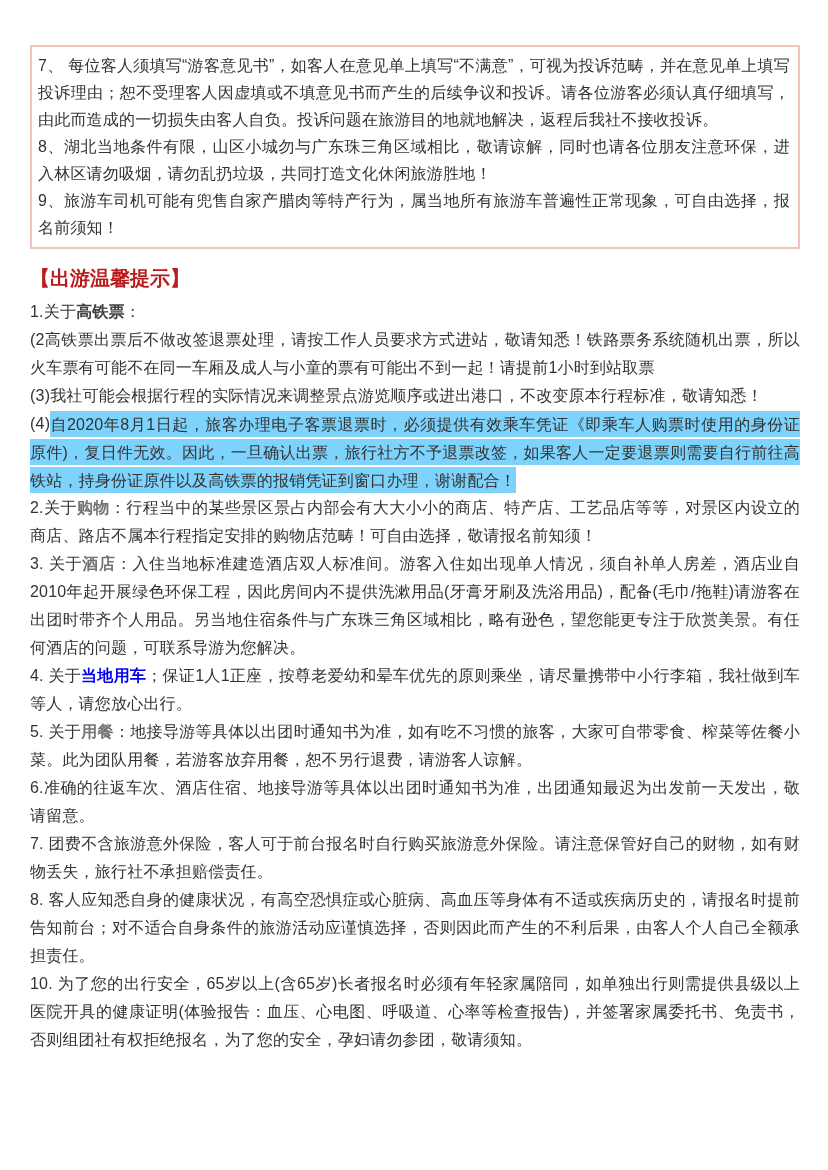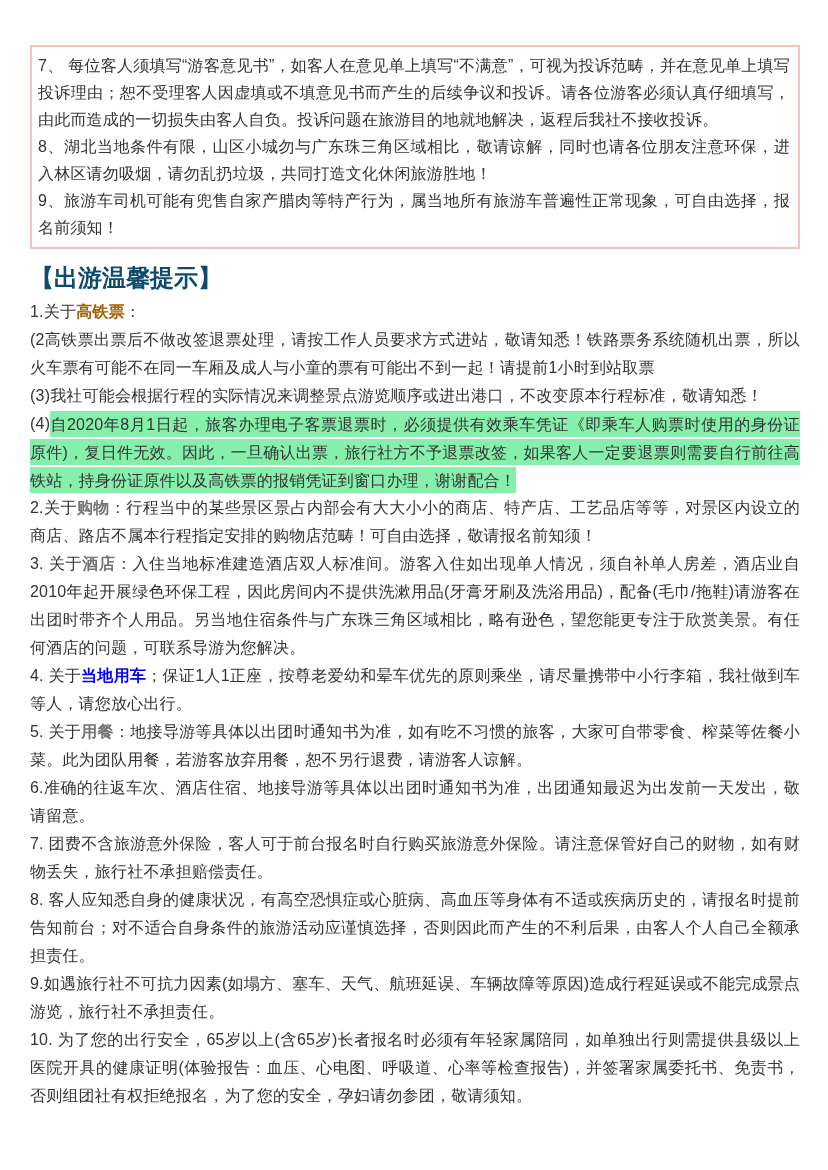"【出游温馨提示】" .tips-heading { color: #0c4a6e -> #b91c1c; font-size: 24px -> 20px }
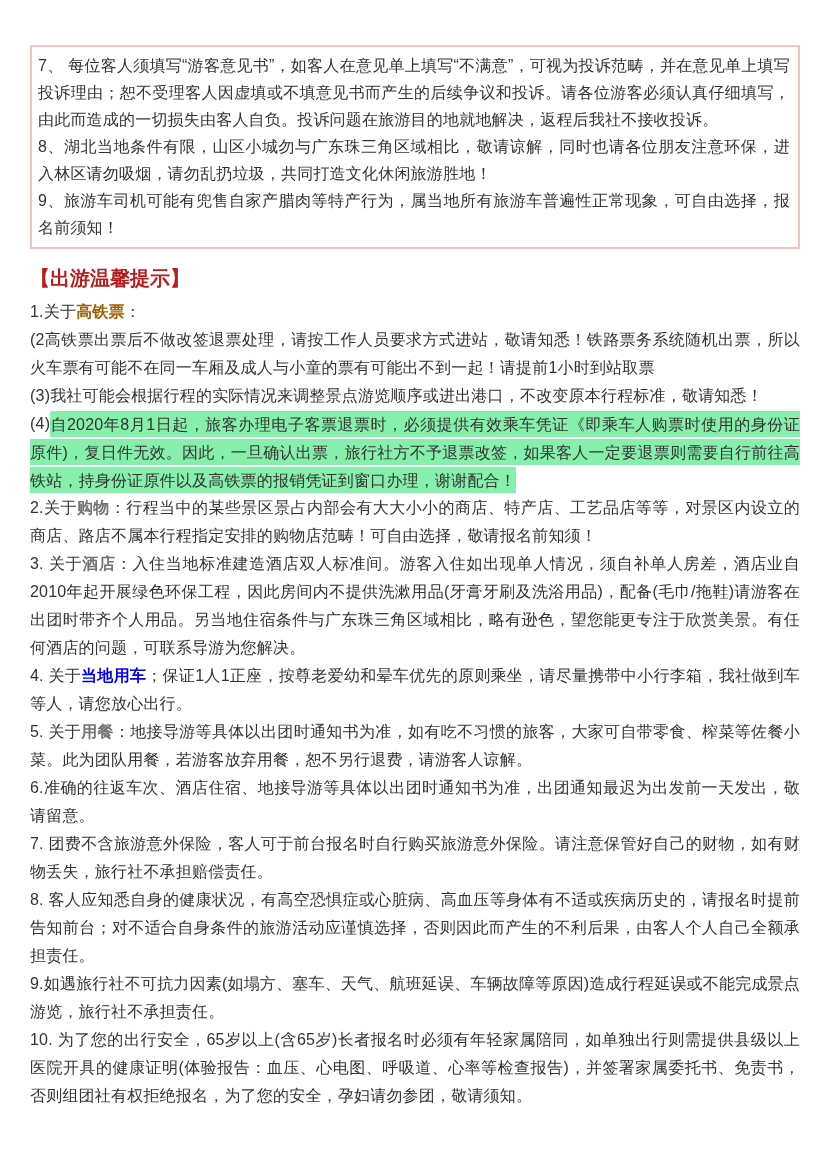"高铁票" .run-b { color: #a16207 -> #404040 }
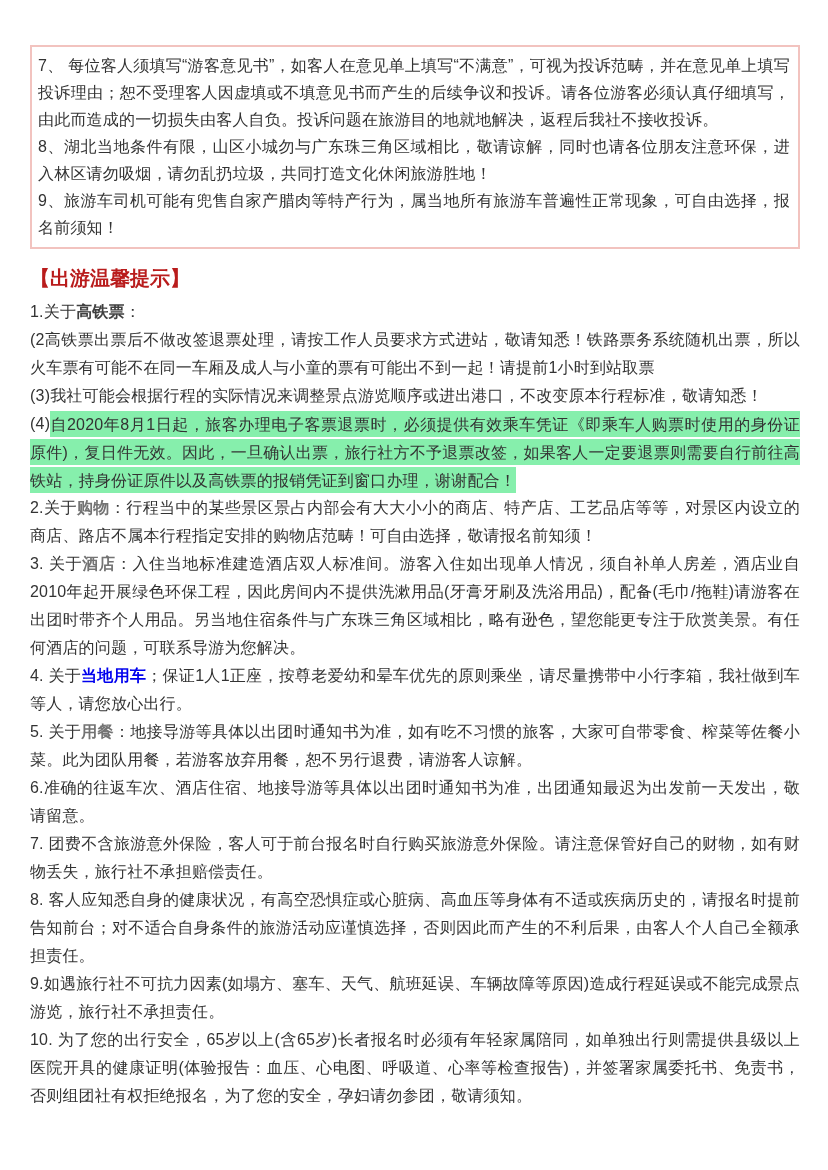"自2020年8月1日起，旅客办理电子客票退票时，必须提供有效乘车凭证《即乘车人购" .run-hl { background: #86efac -> #7dd3fc }
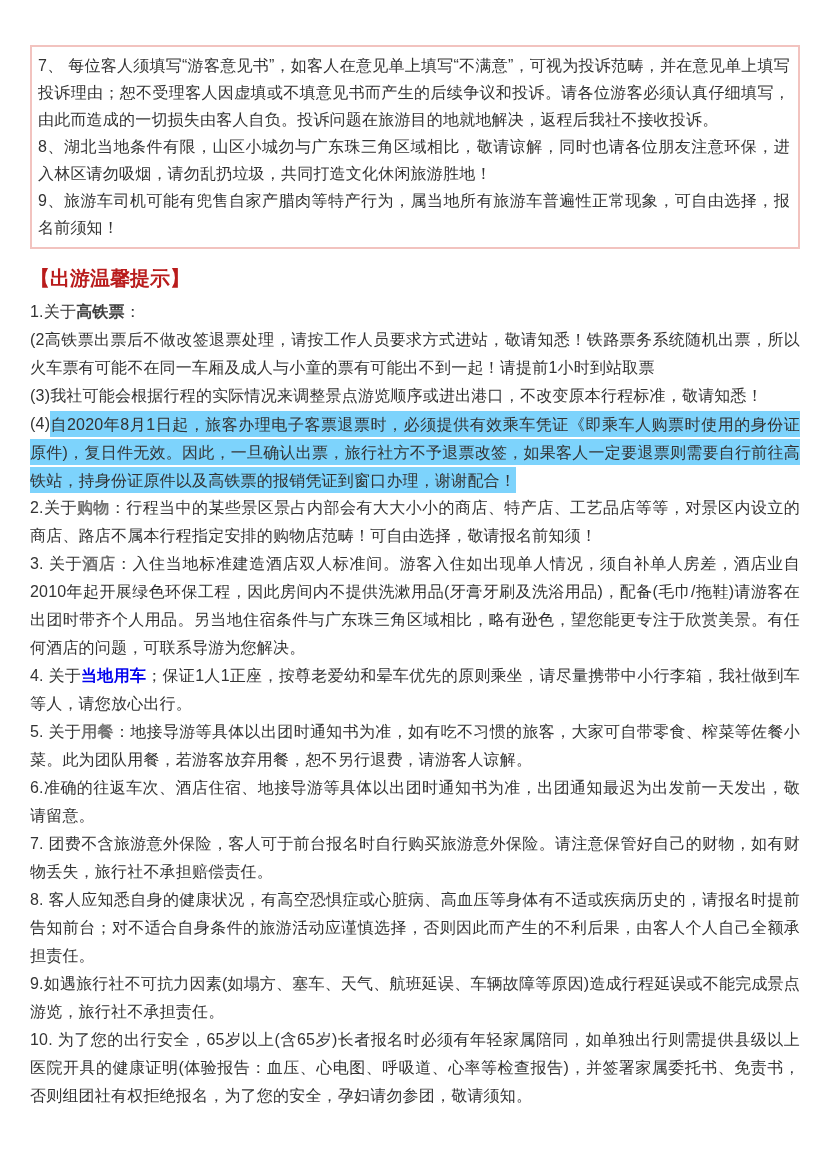"9.如遇旅行社不可抗力因素(如塌方、塞车、天气、航班延误、车辆故障等原因)造成行" p.para { html: <p><span>9.如遇旅行社不可抗力因素(如塌方、塞车、天气、航班延误、车辆故障等原因)造成行程延误或不能完成景点游览，旅行社不承担责任。</span></p> -> none }
